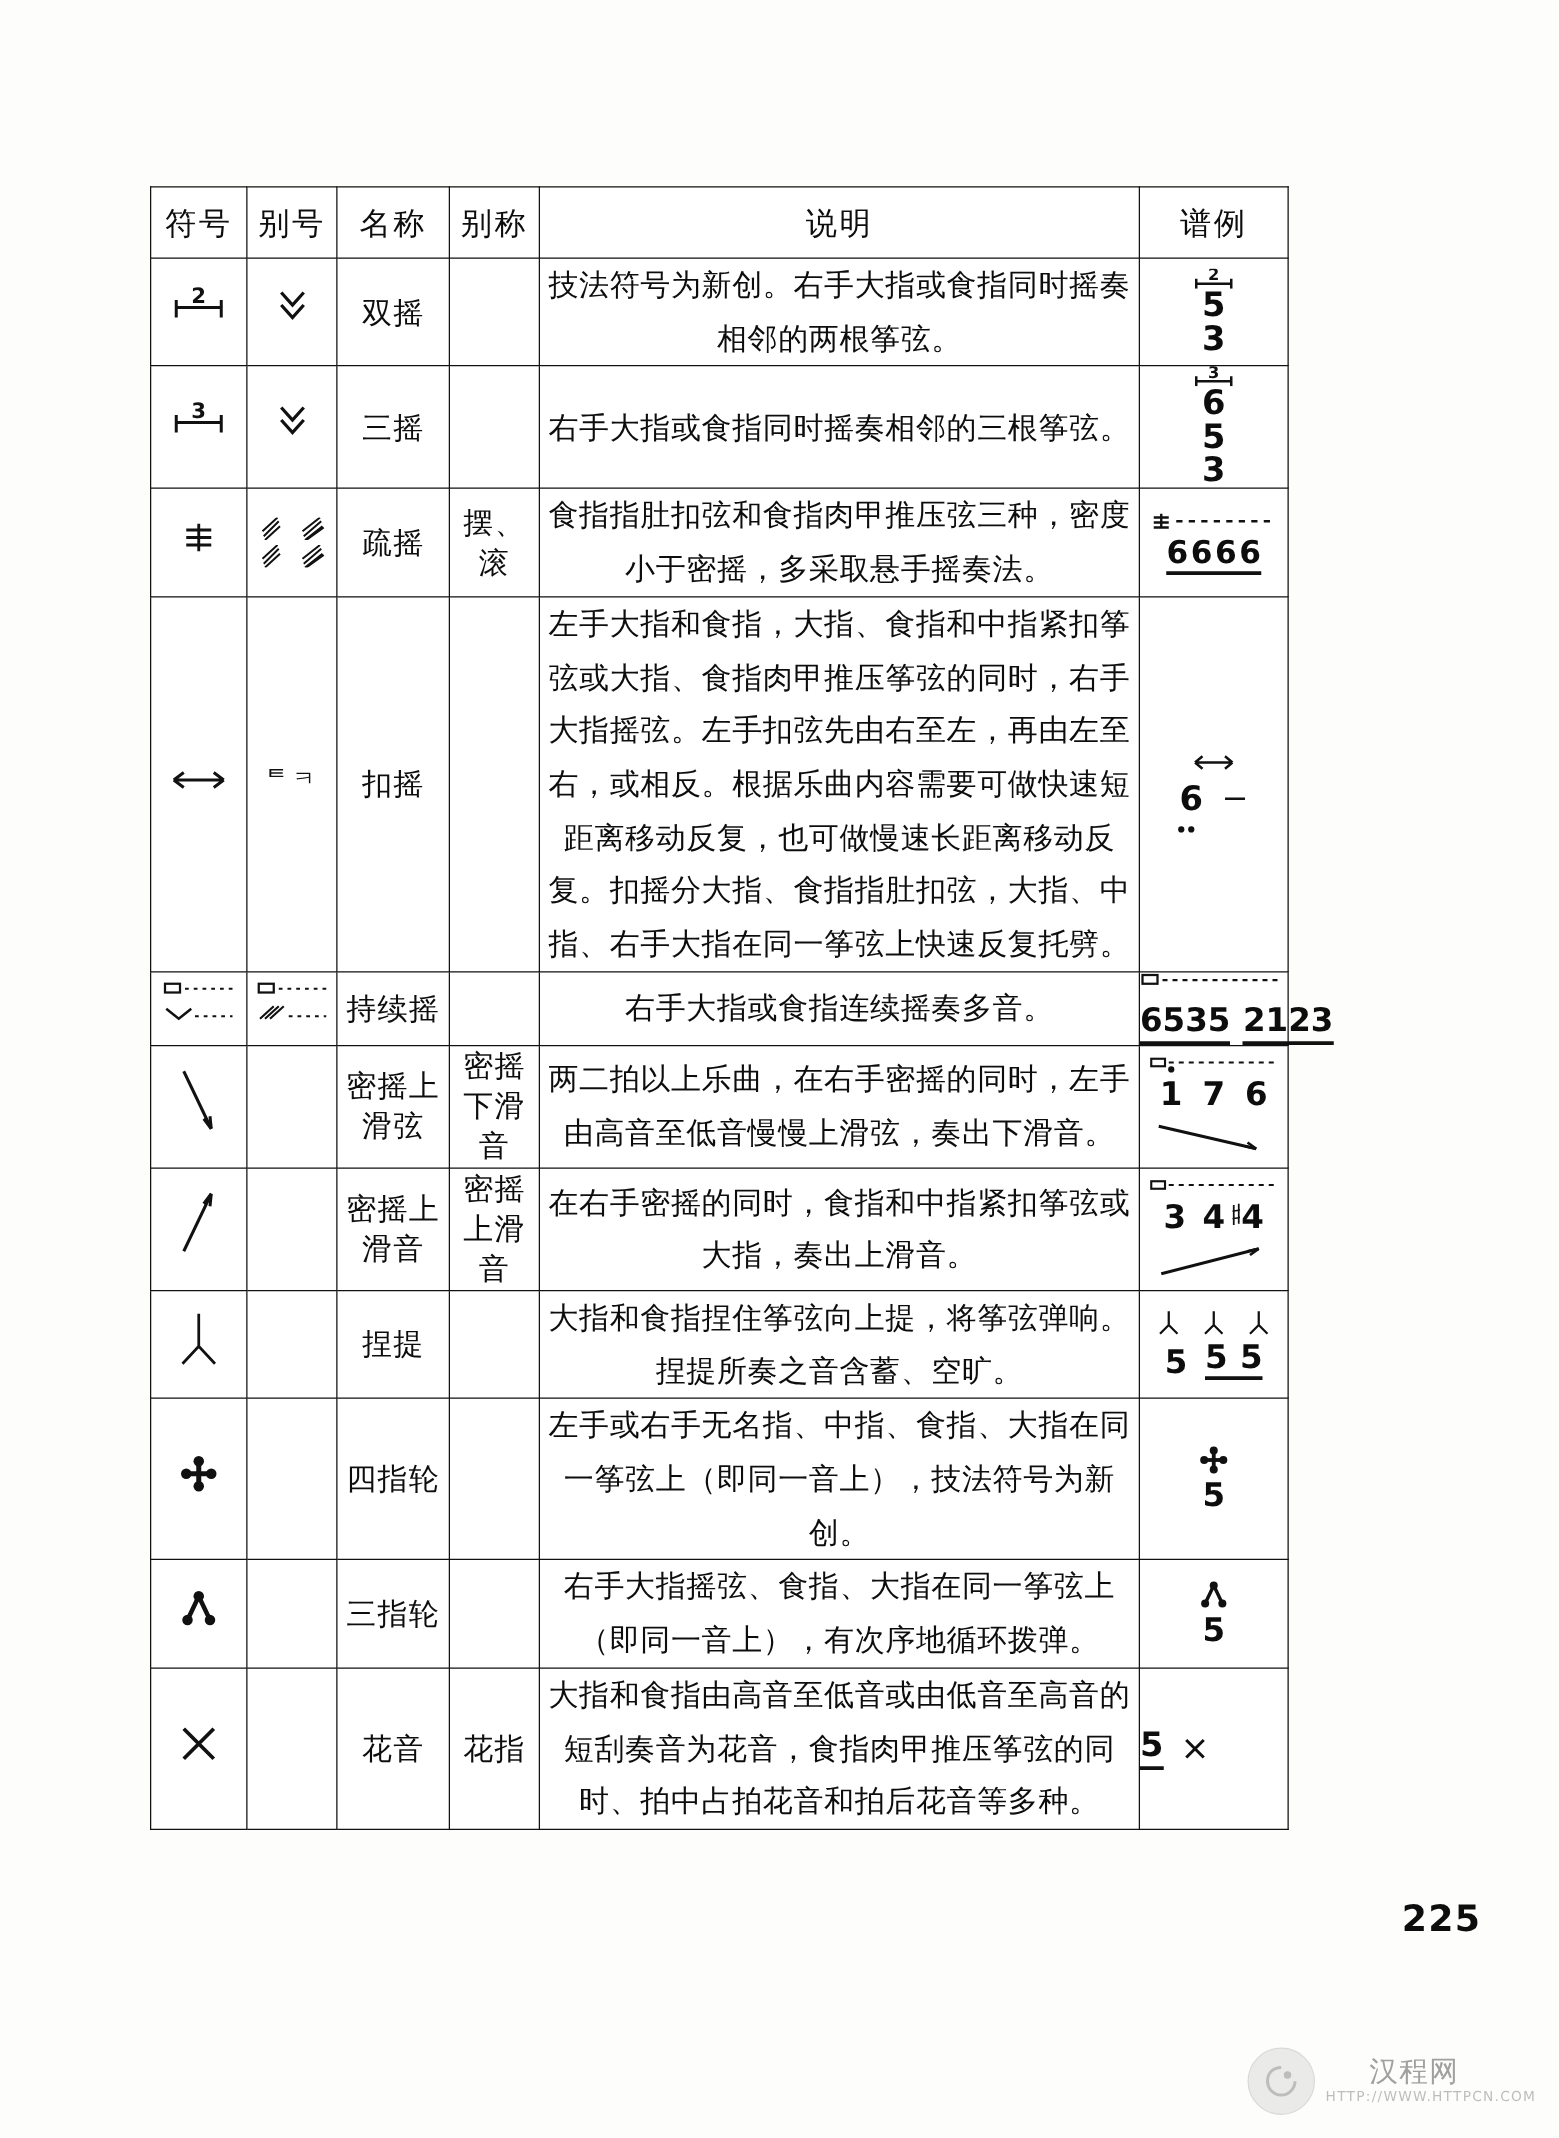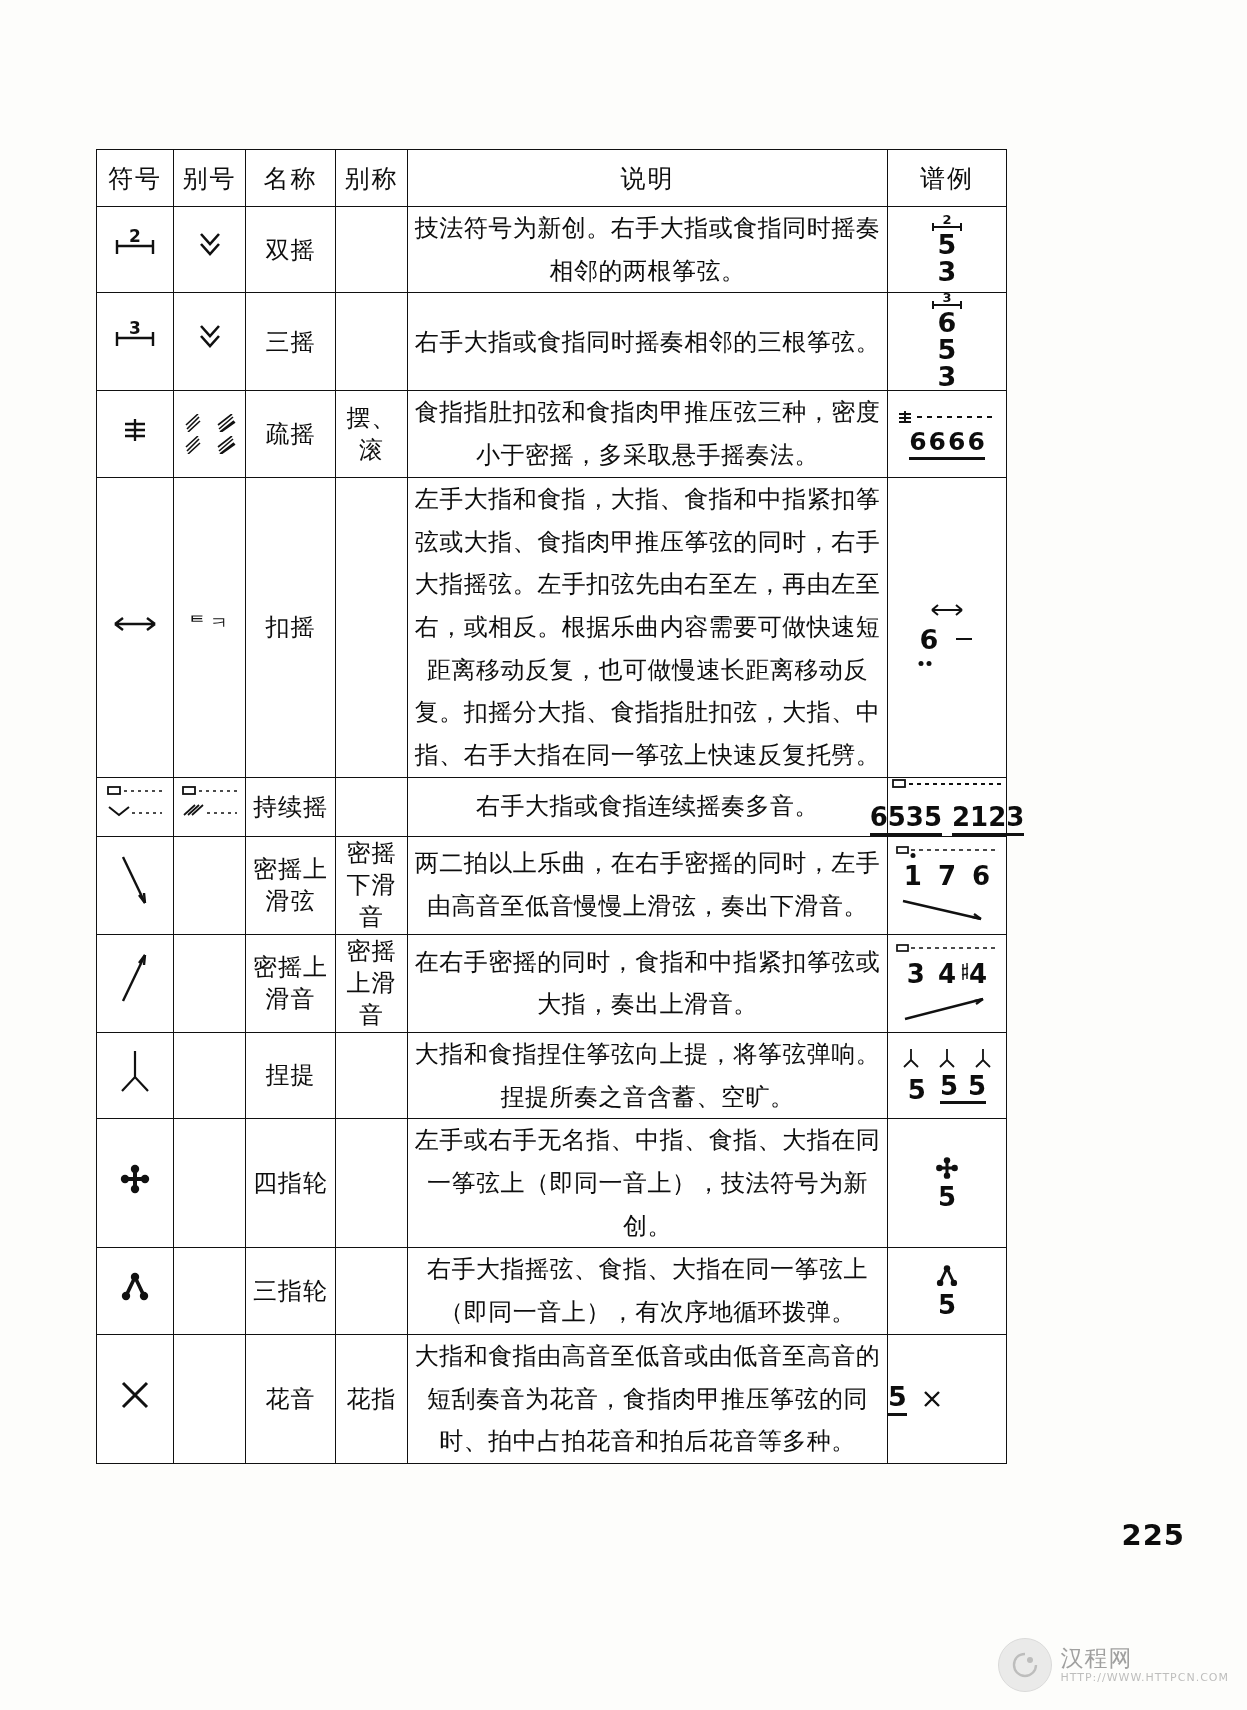"符号" table.gz { left: 96px -> 120px }
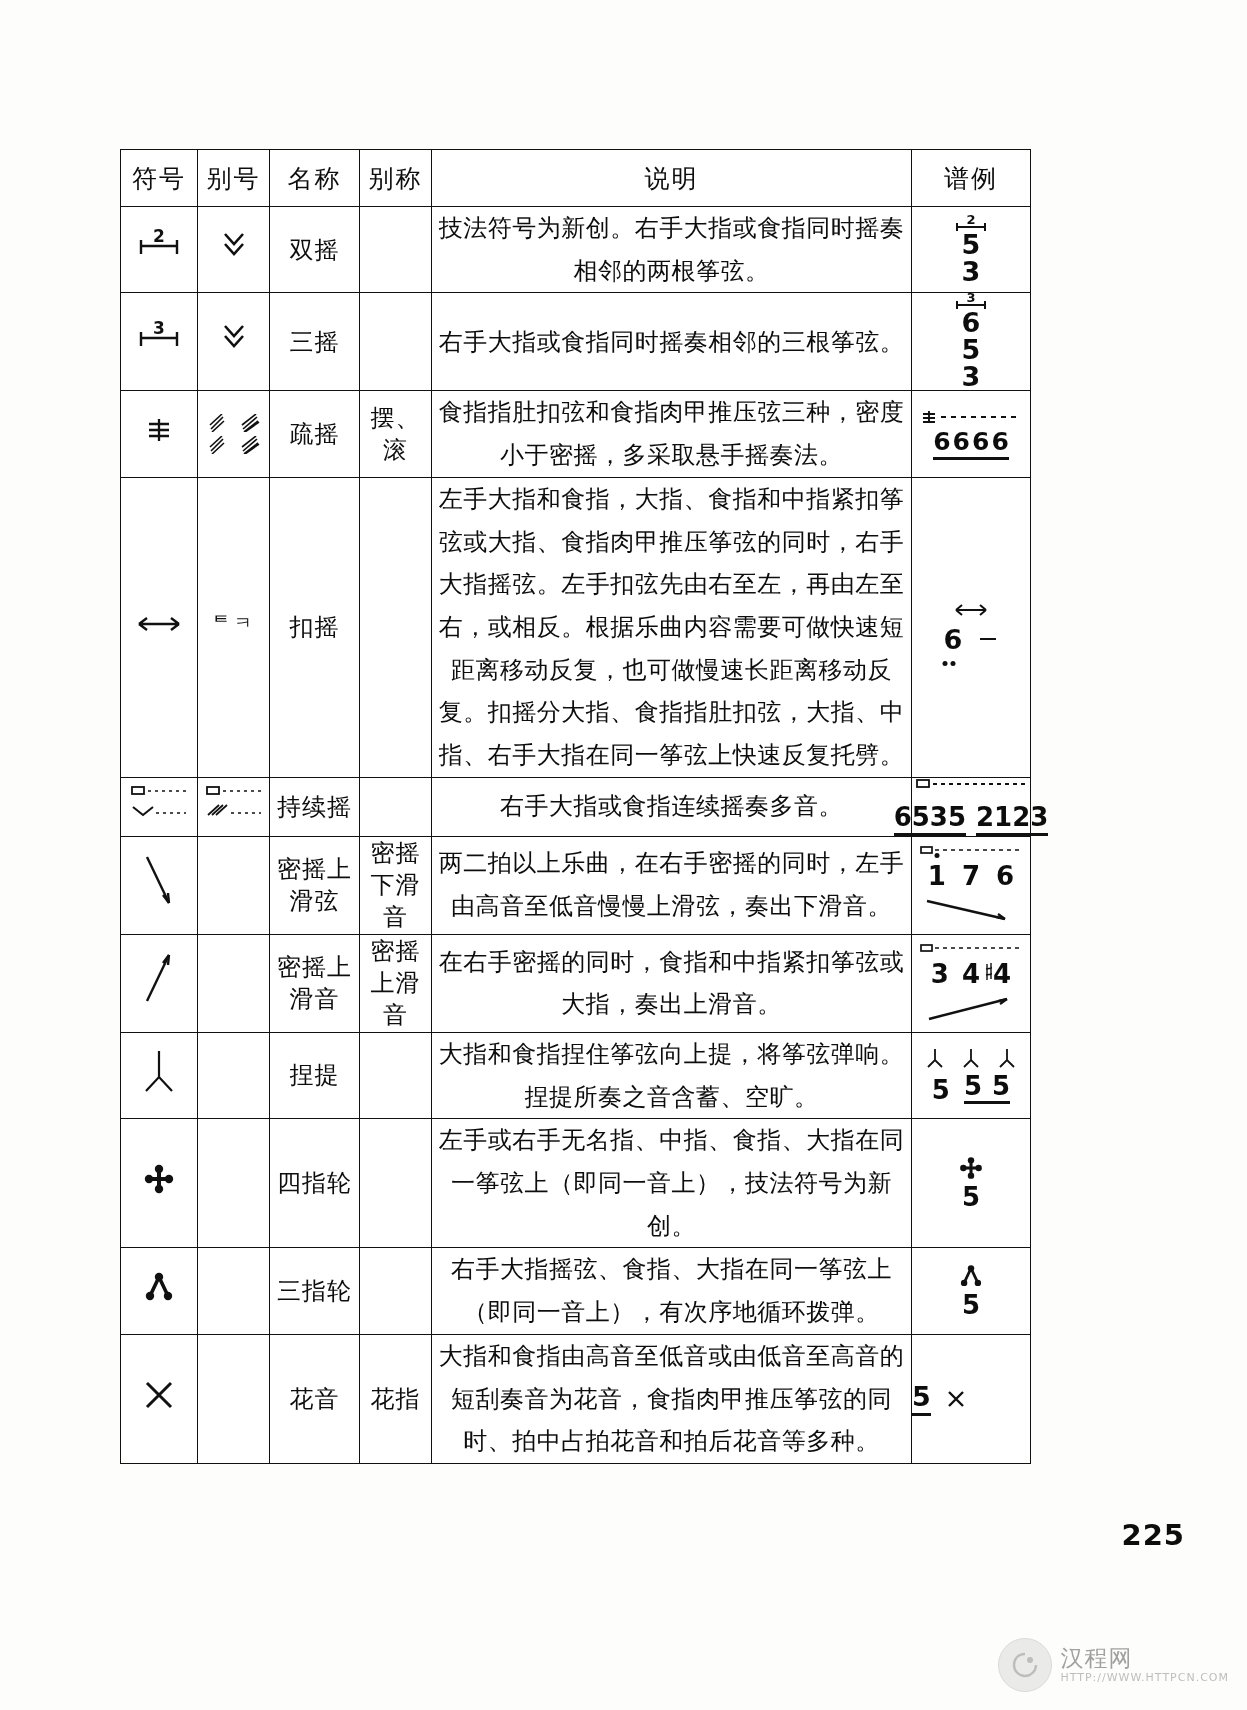"6535" div { align-items: center -> flex-start }
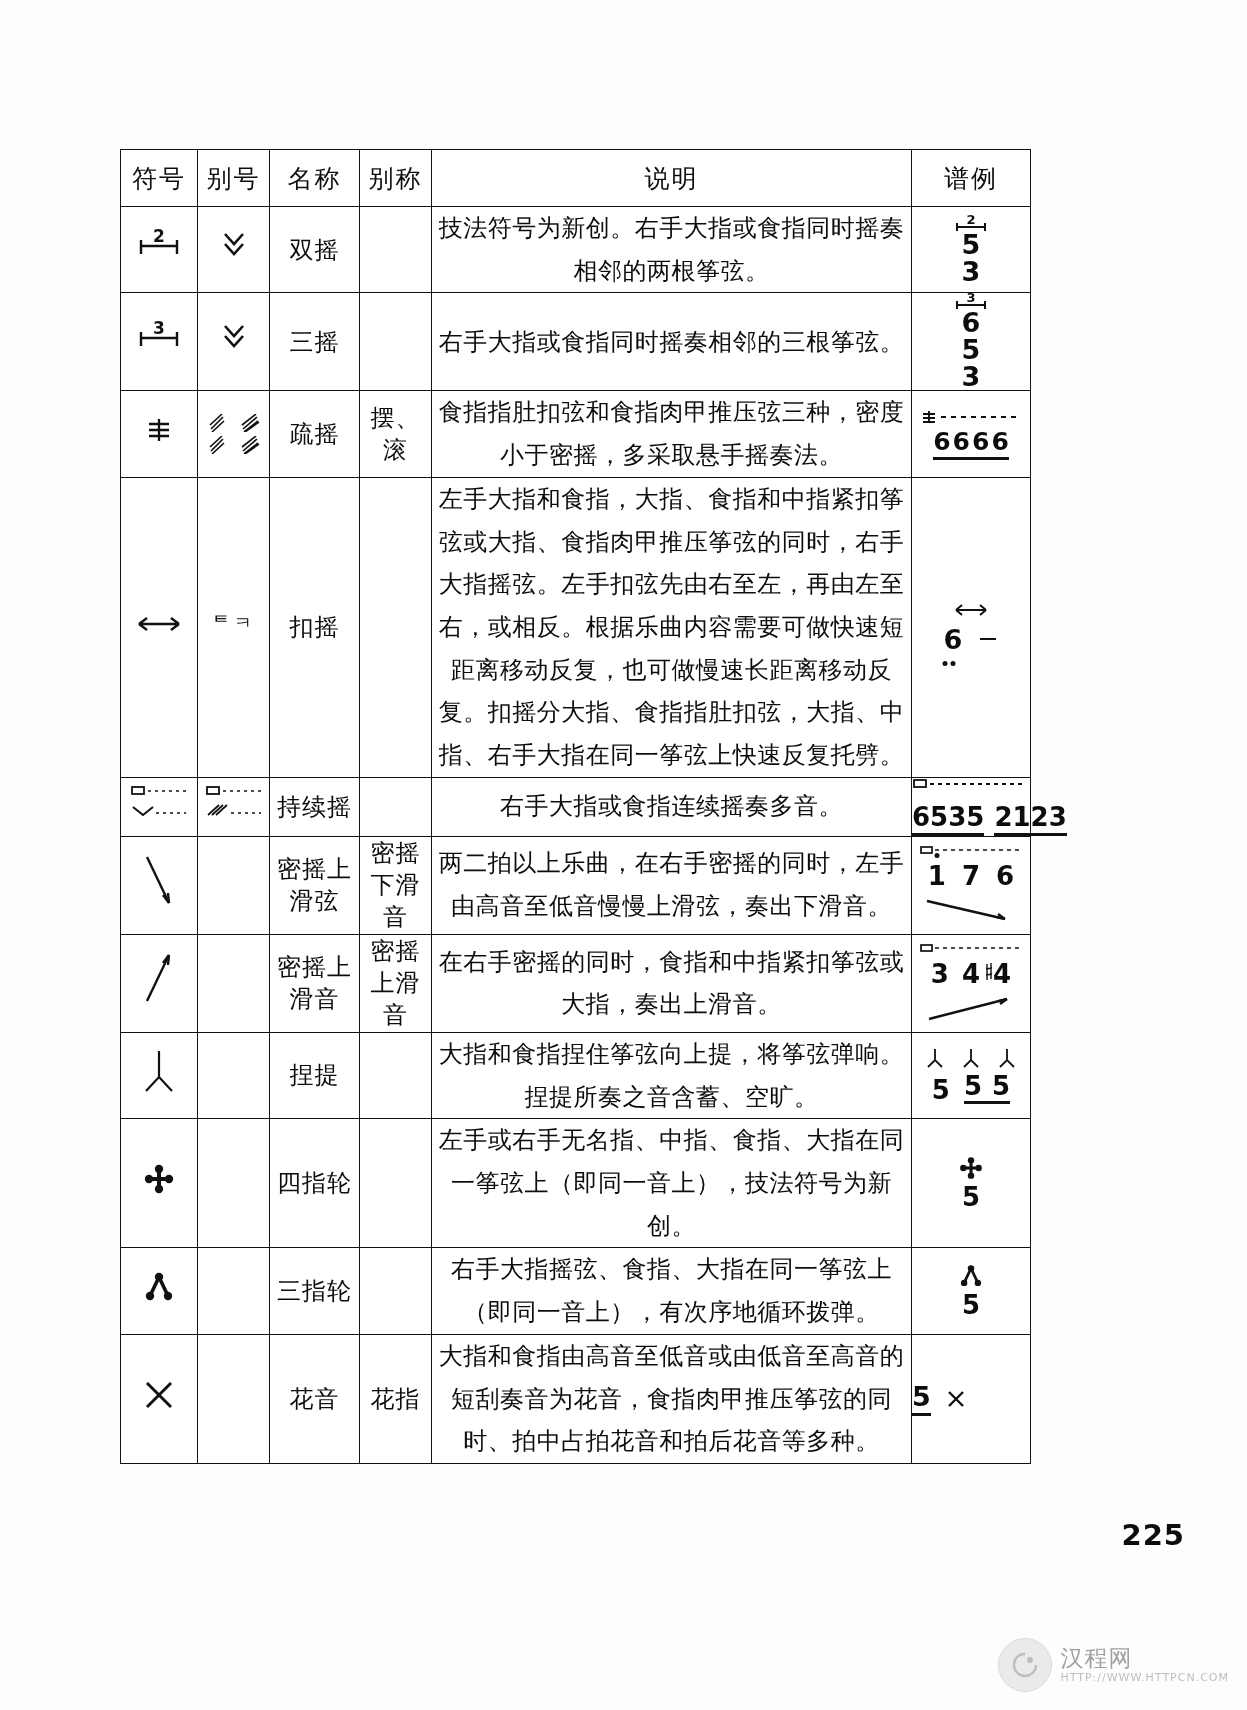"汉程网" .wm-top { margin-left: none -> 35px }
